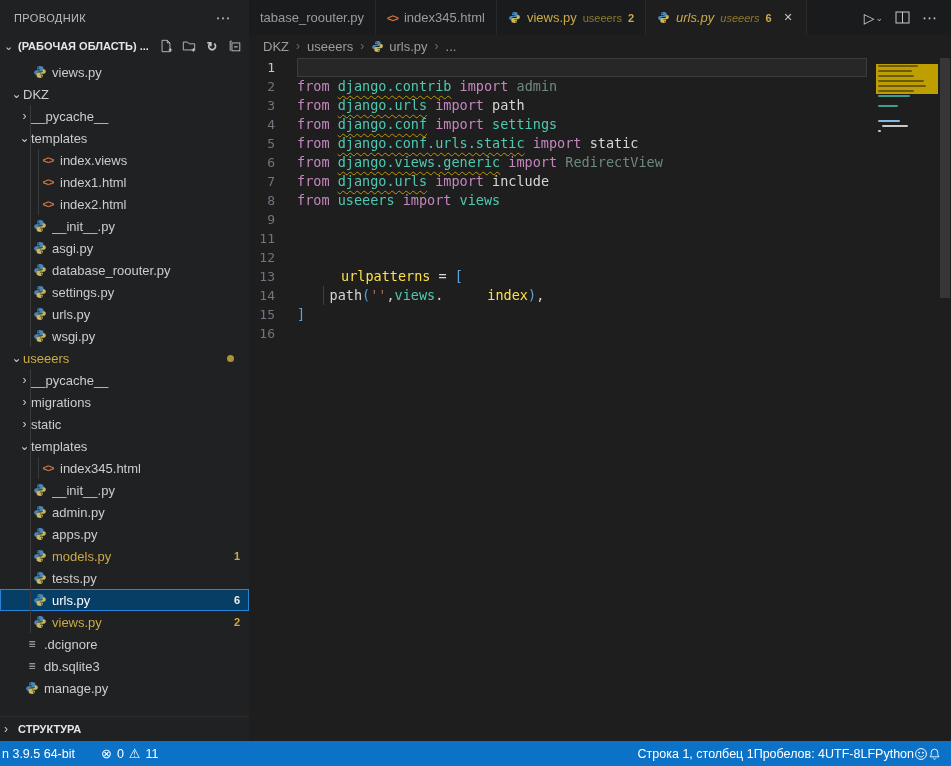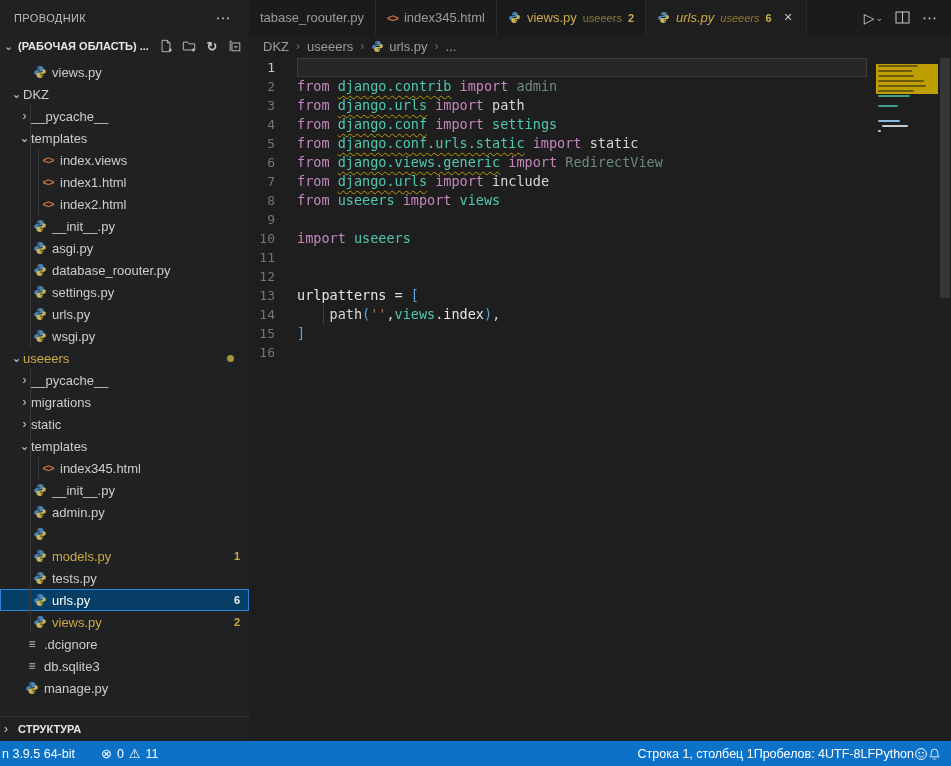"10" div.codeline { html: <div> <span>10</span> <span><span>import</span><span> </span><span>useeers</span></span> </div> -> none }
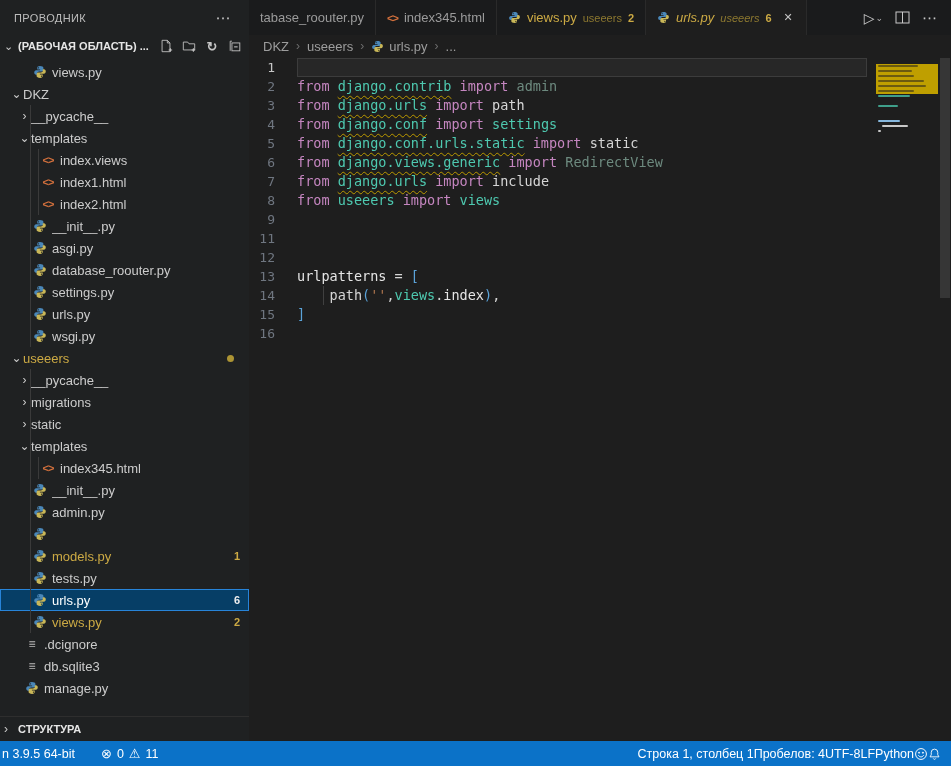"urlpatterns" .c-v { color: #e5e5e5 -> #fde047; margin-left: none -> 44px }
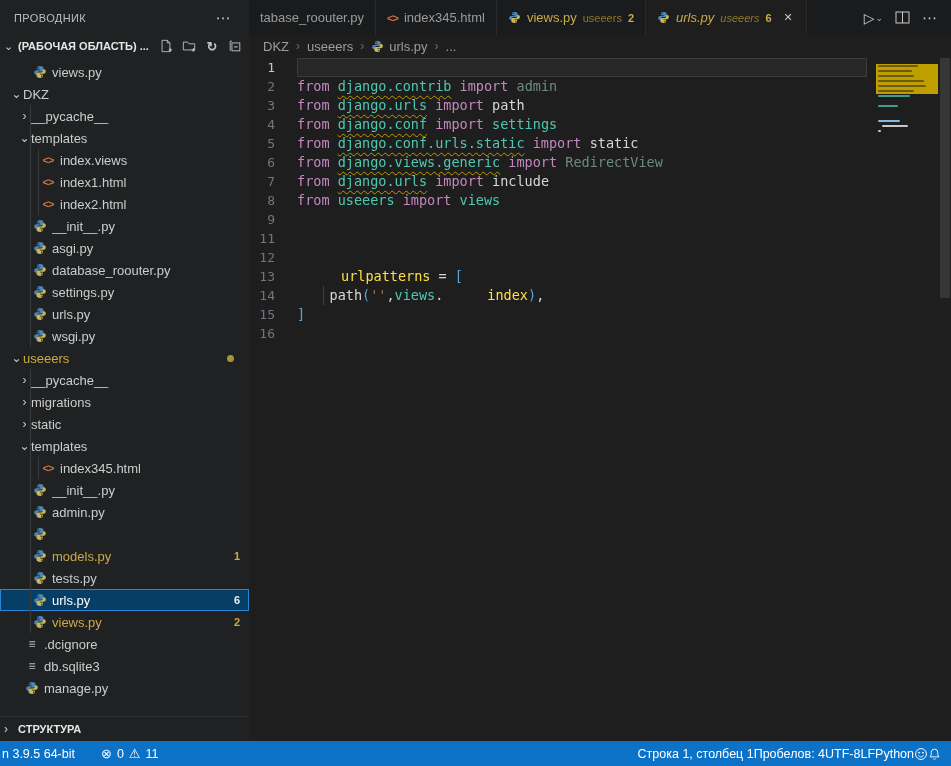"apps.py" span.lbl { html: none -> <span>apps.py</span> }
